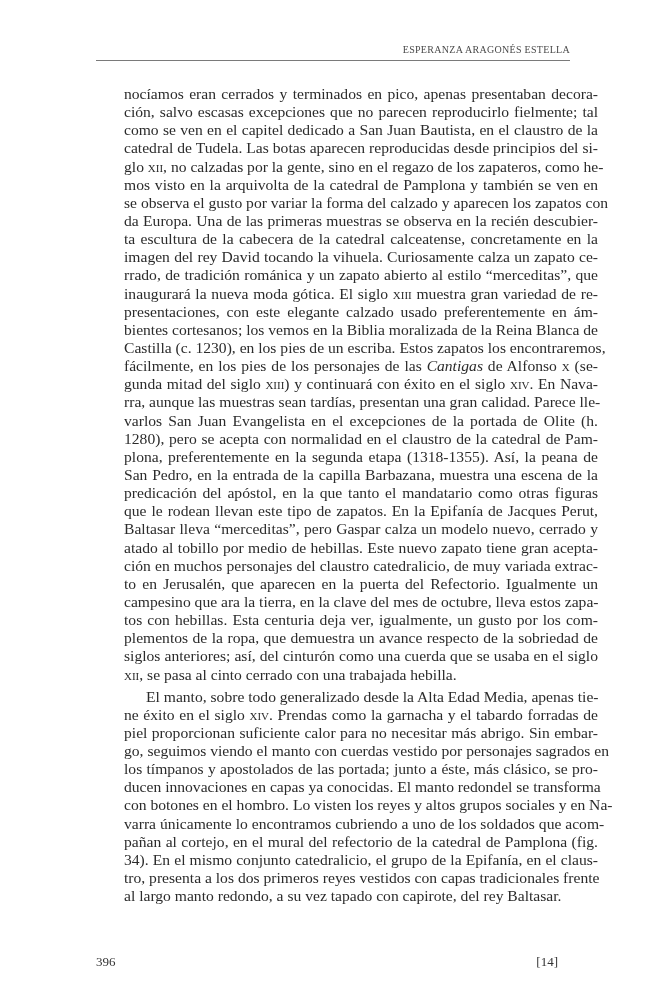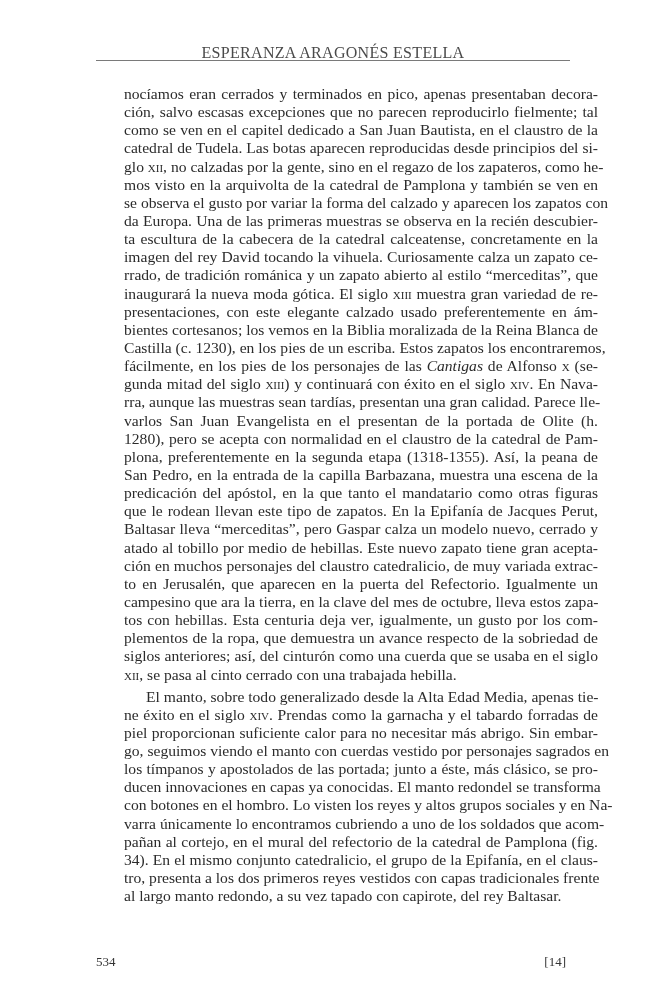"ESPERANZA ARAGONÉS ESTELLA" .running-head { font-size: 16px -> 10px; text-align: center -> right }
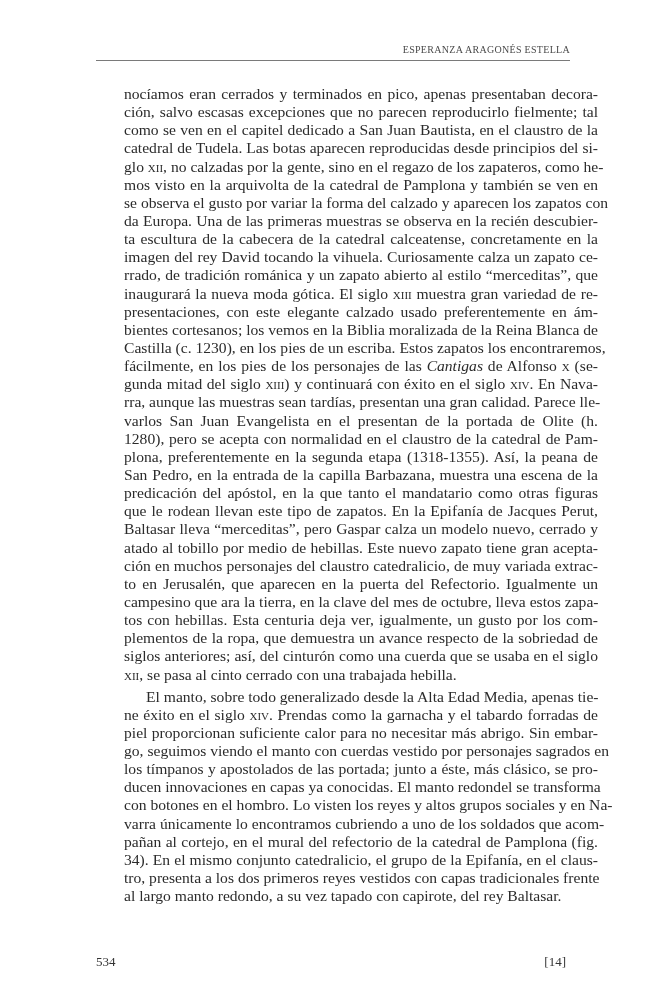"varlos San Juan Evangelista en" span.line { text: presentan -> excepciones }
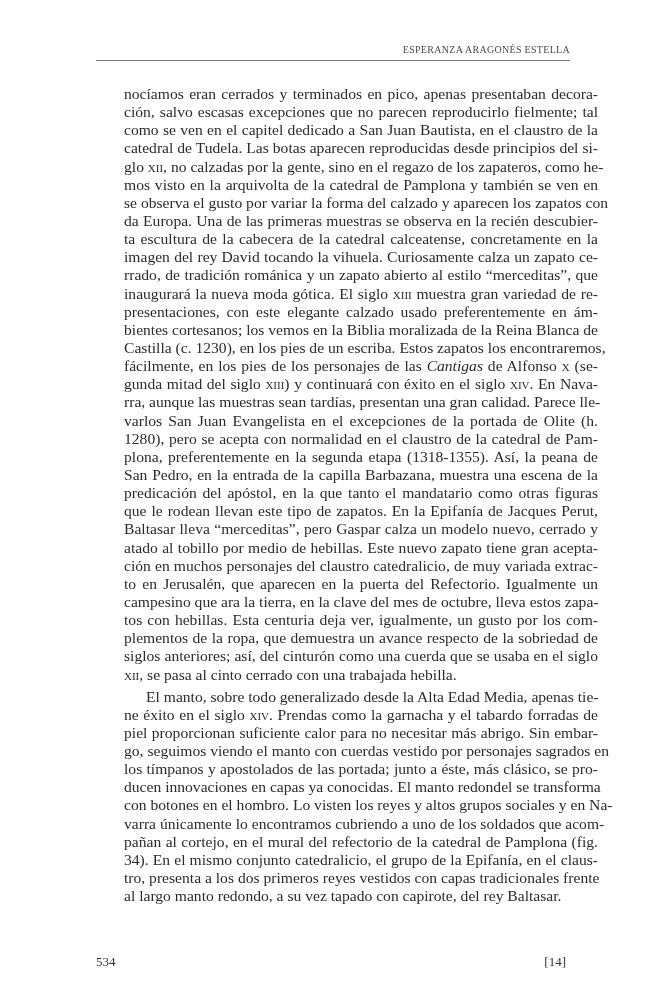"534" span.folio-left { text: 534 -> 396 }
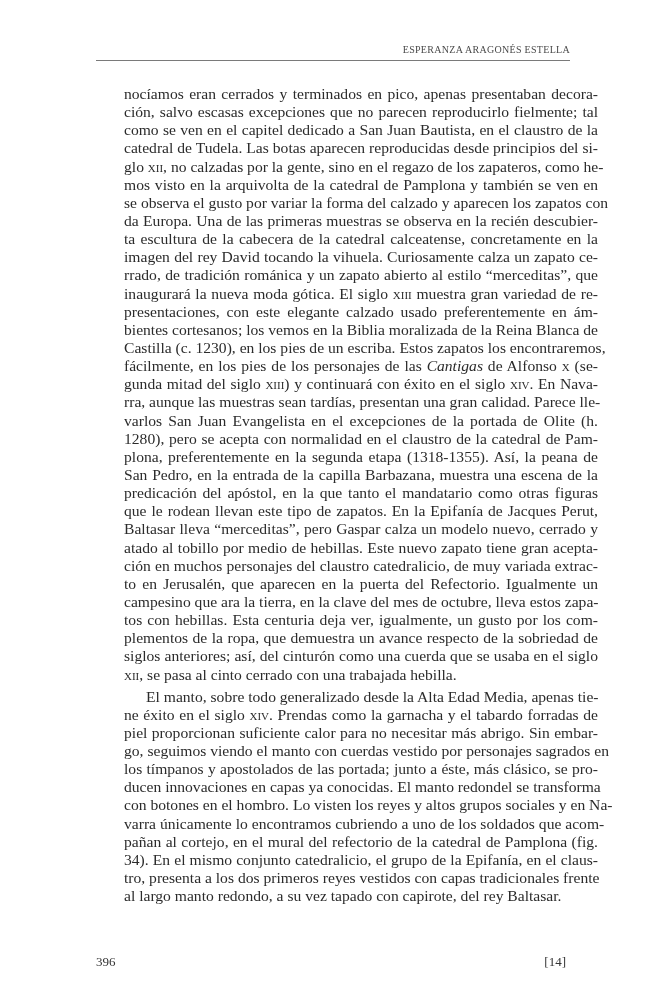"[14]" .folio-right { right: 4px -> 12px }
